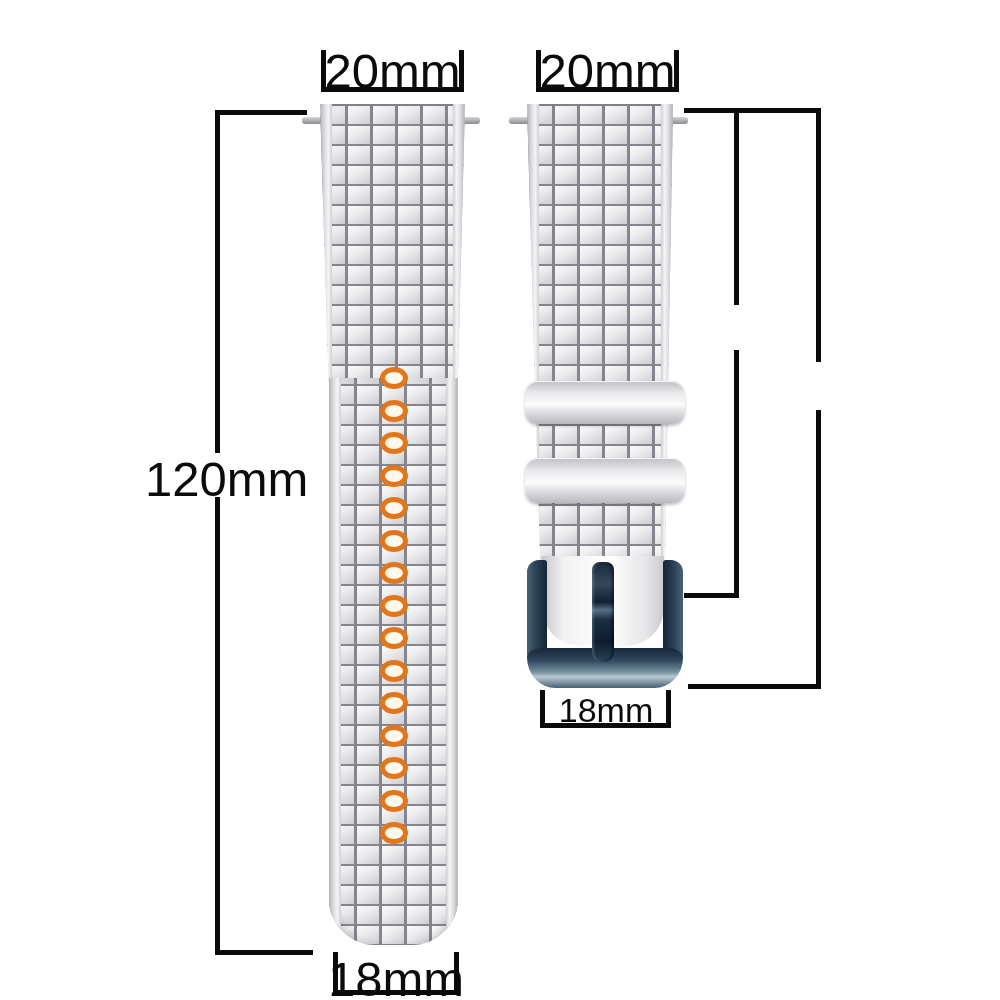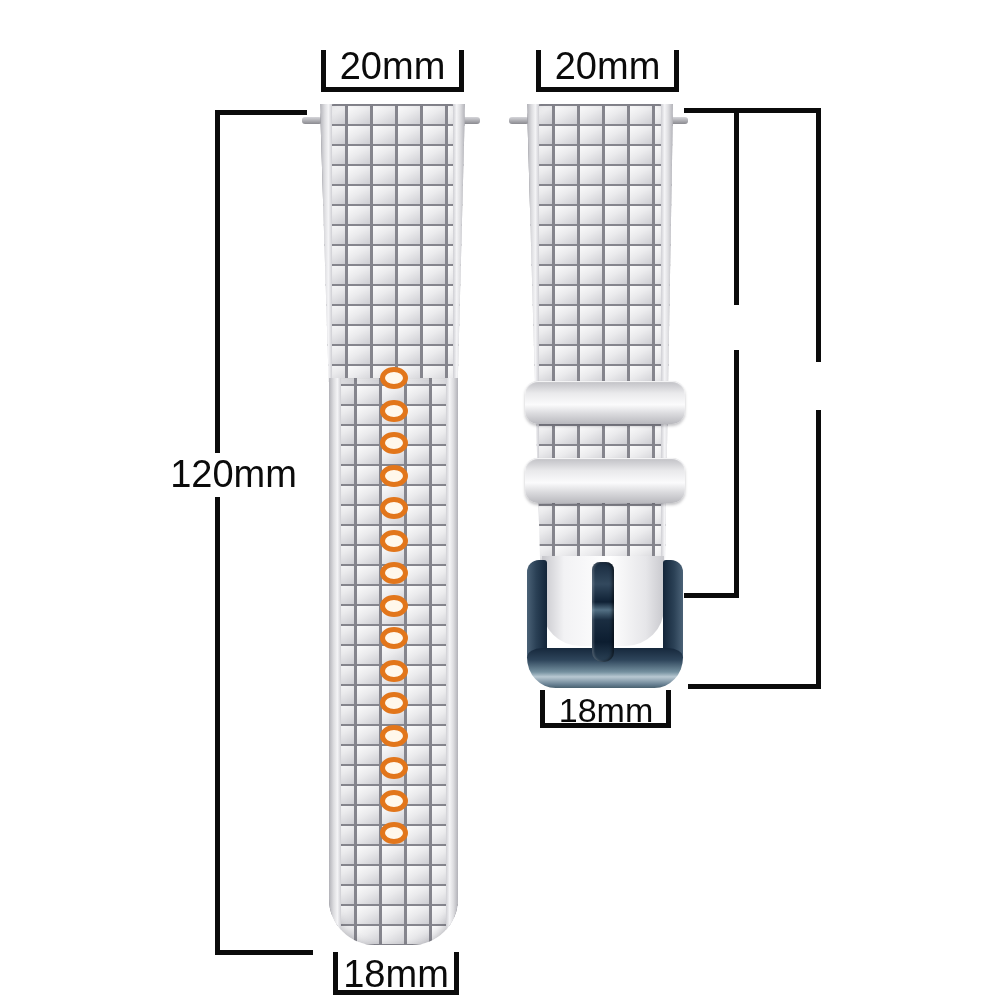"20mm" .dlabel { font-size: 38px -> 49px }
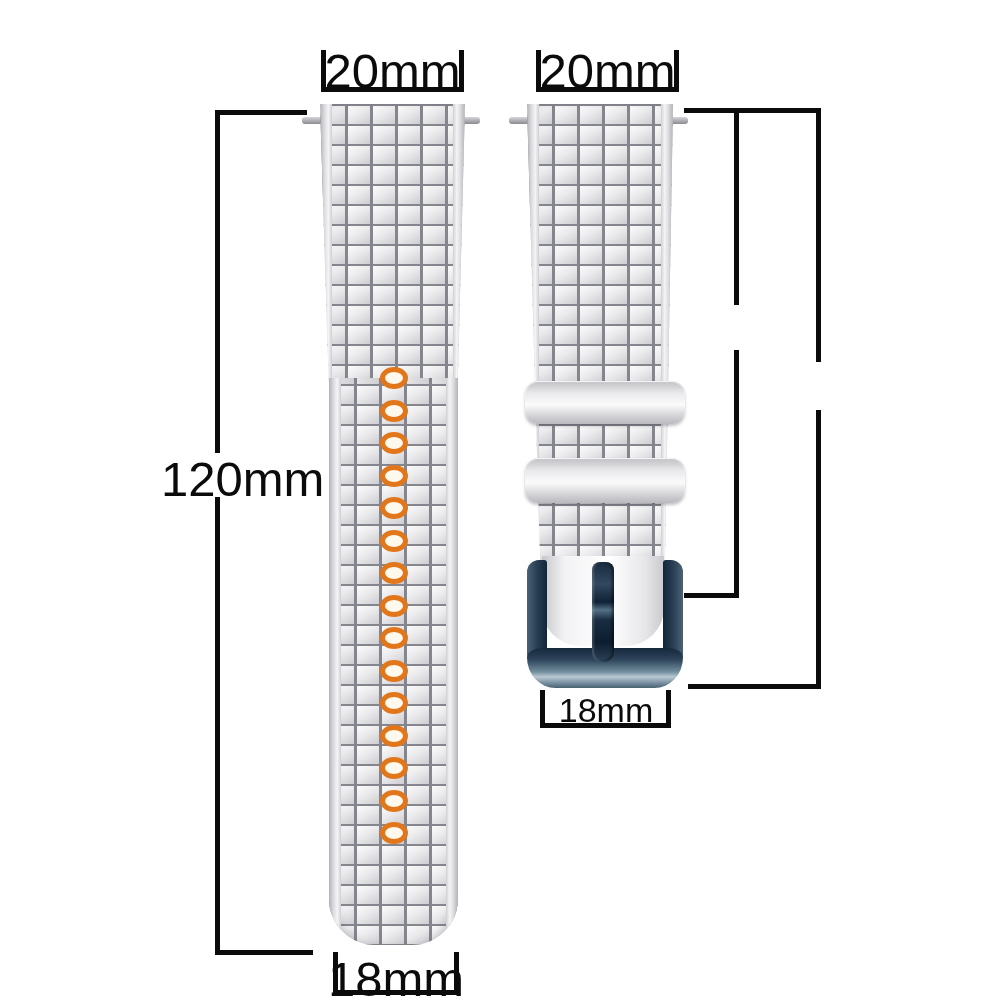"120mm" div.dlabel { left: 161px -> 145px }
